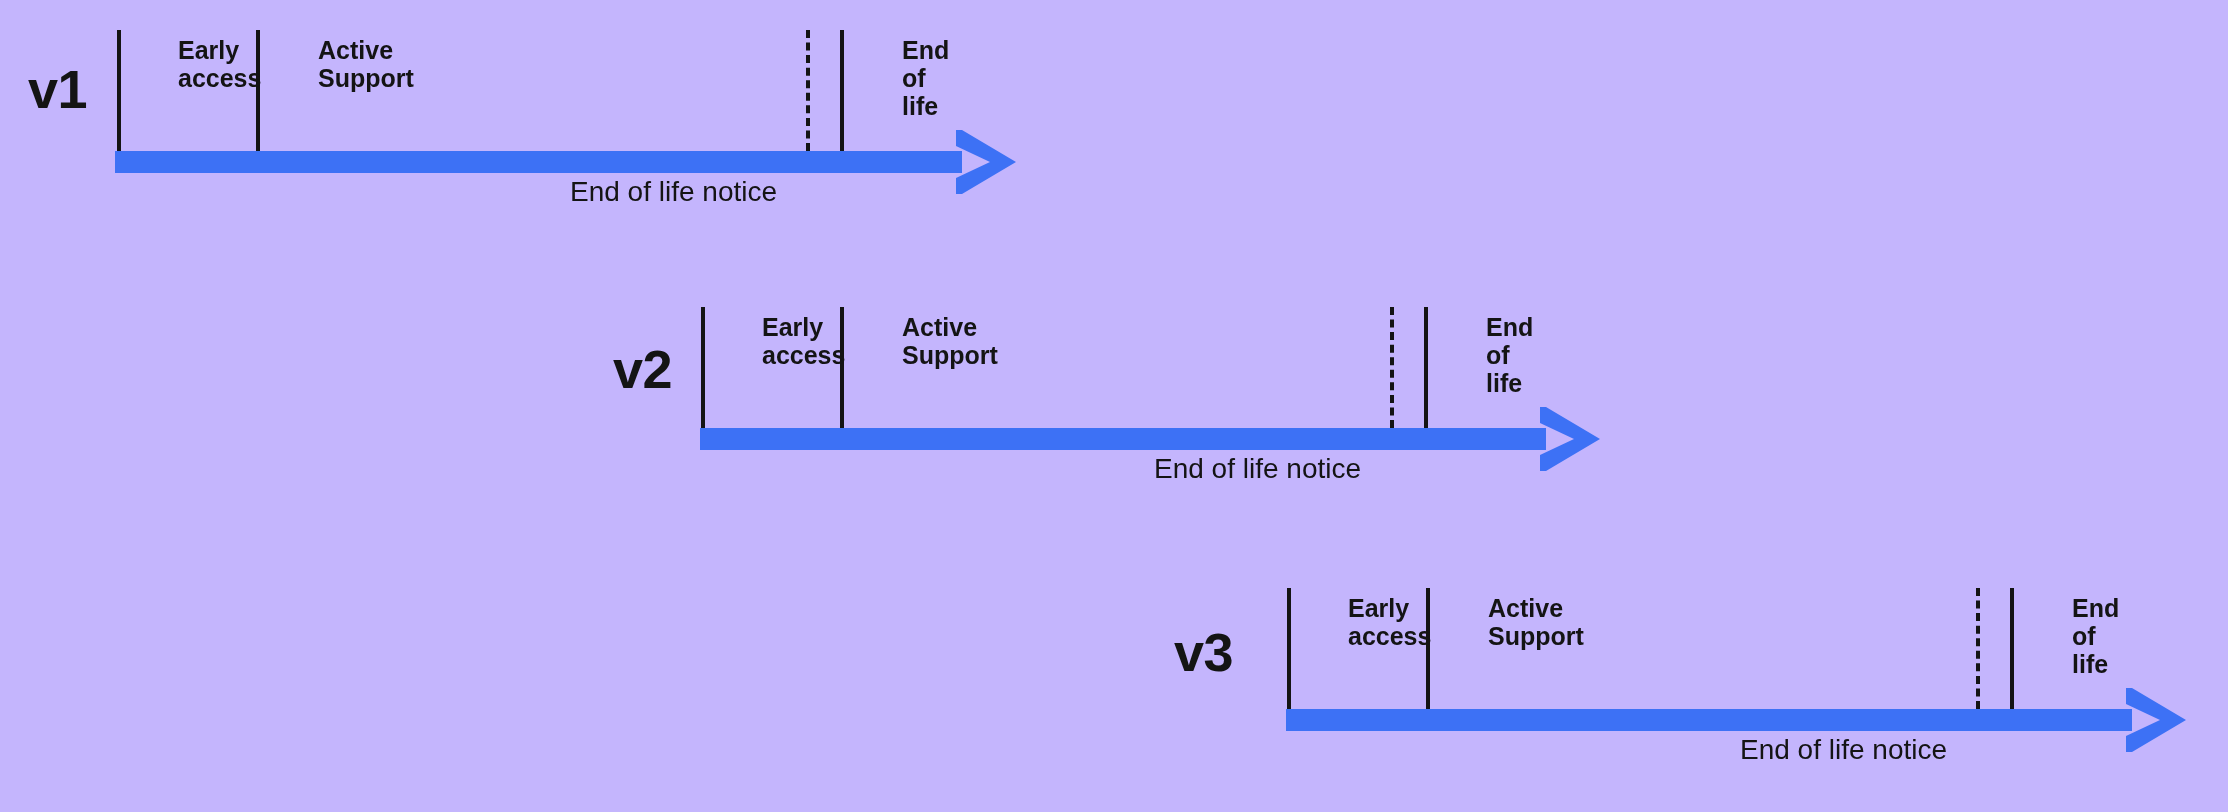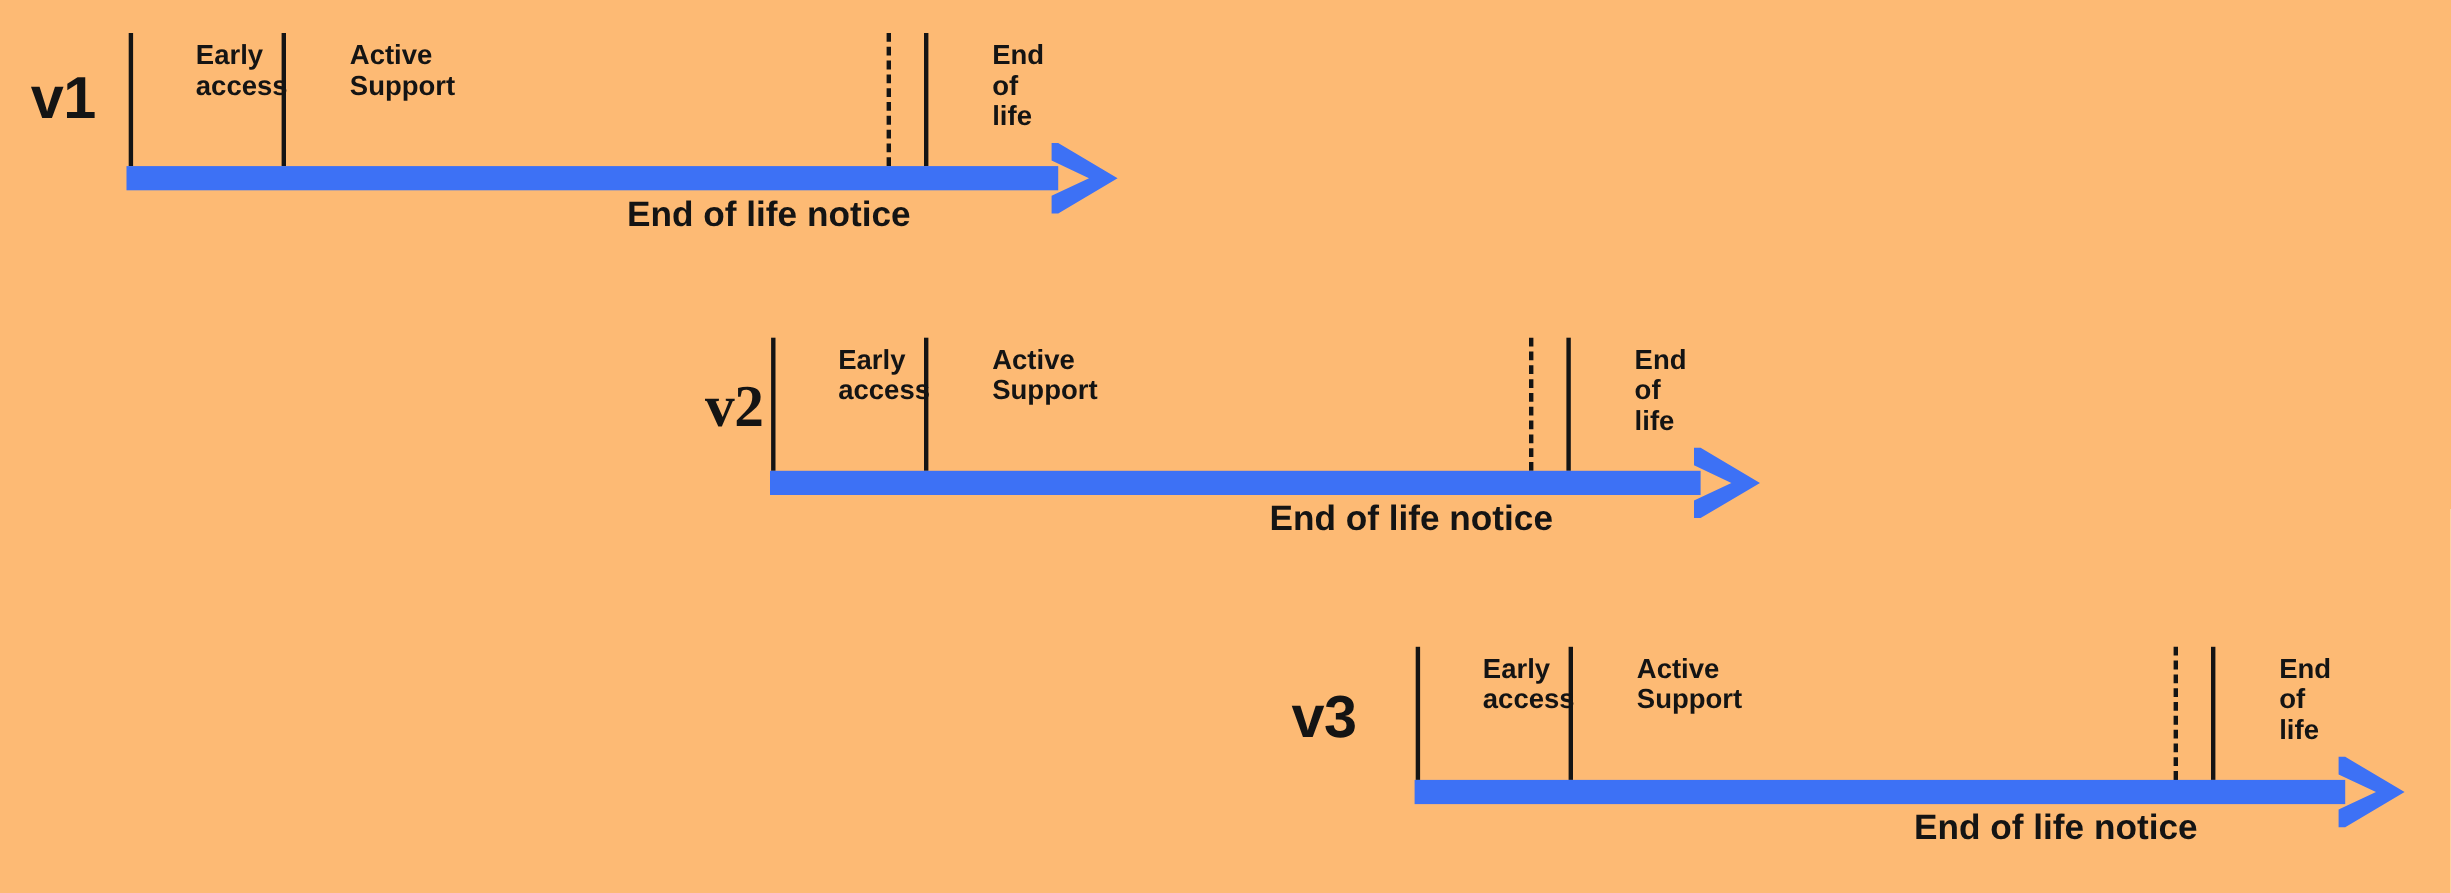"v1" #canvas { background: #fdba74 -> #c4b5fd }
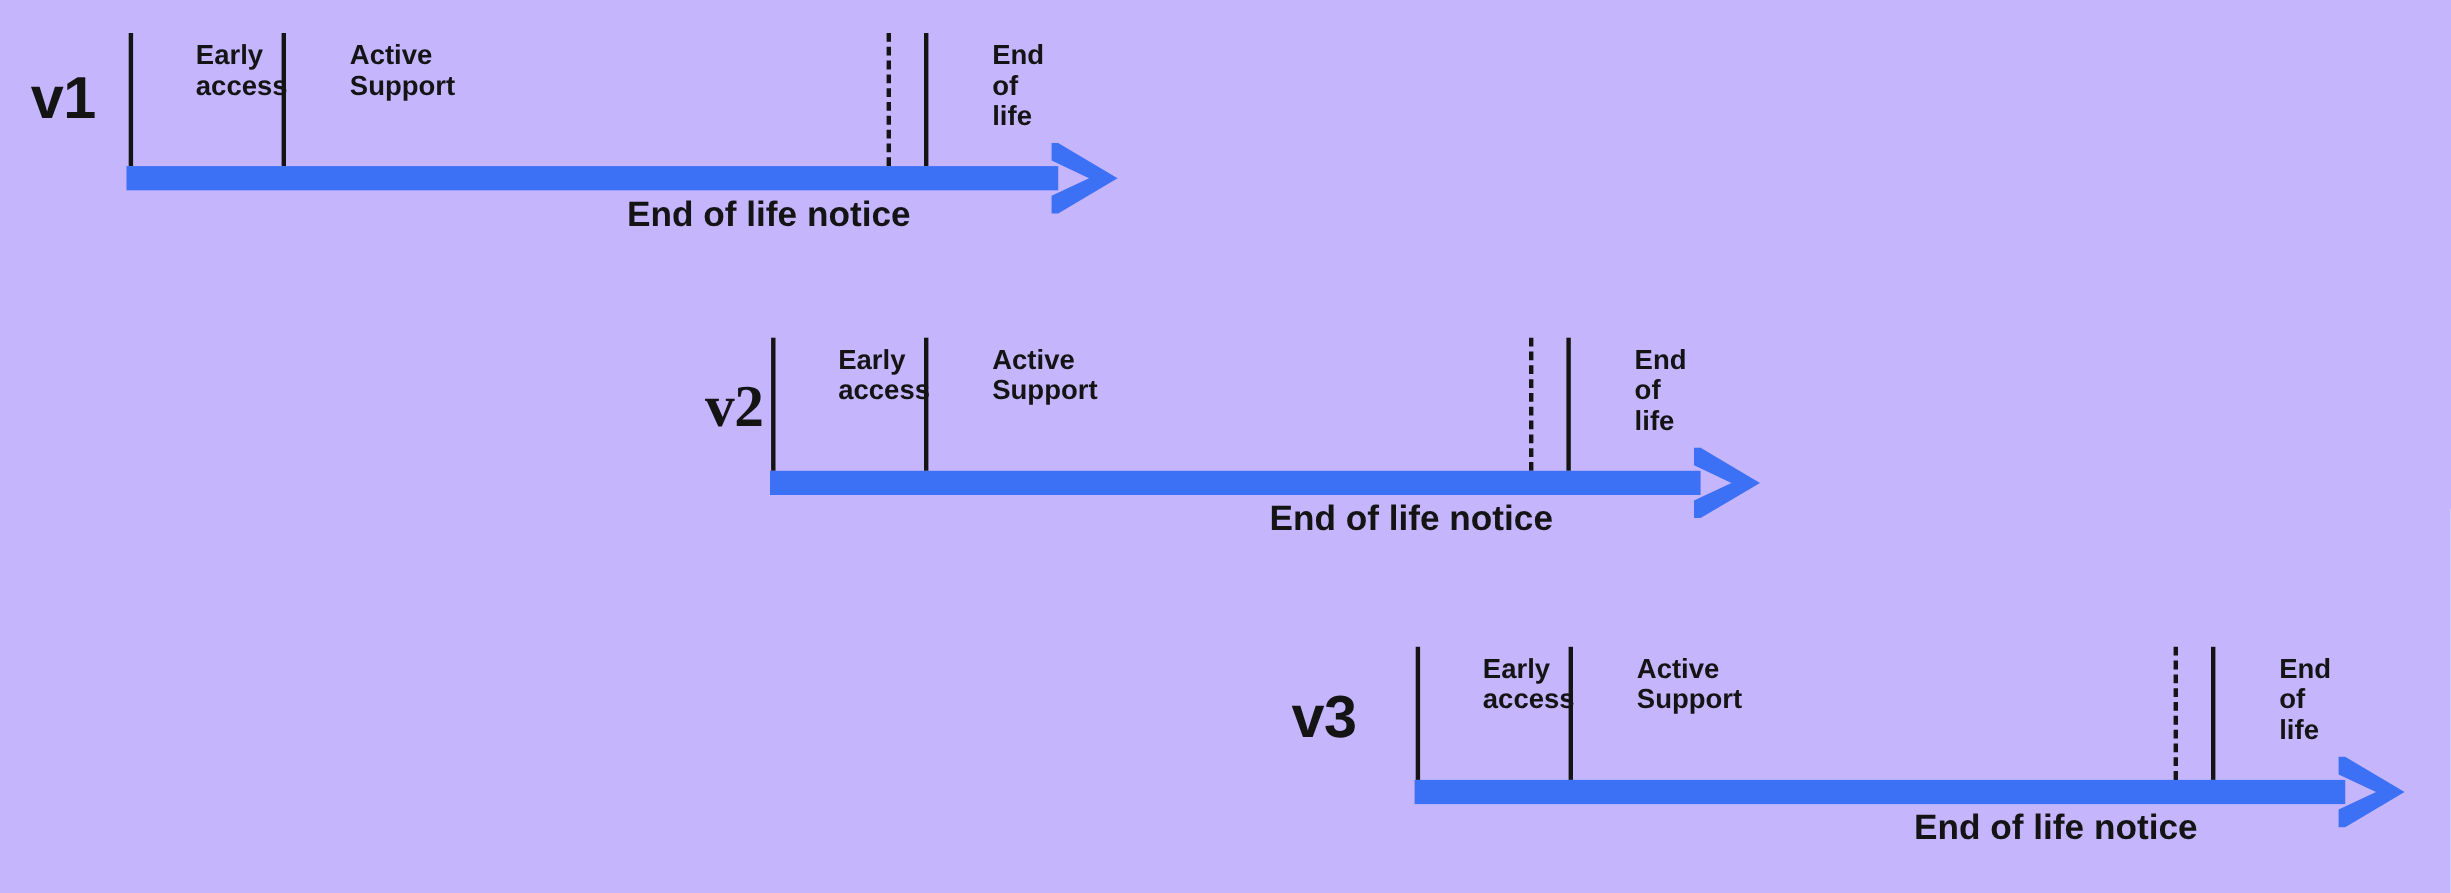"End of life notice" .notice-label { font-size: 32px -> 28px; font-weight: 700 -> 400 }
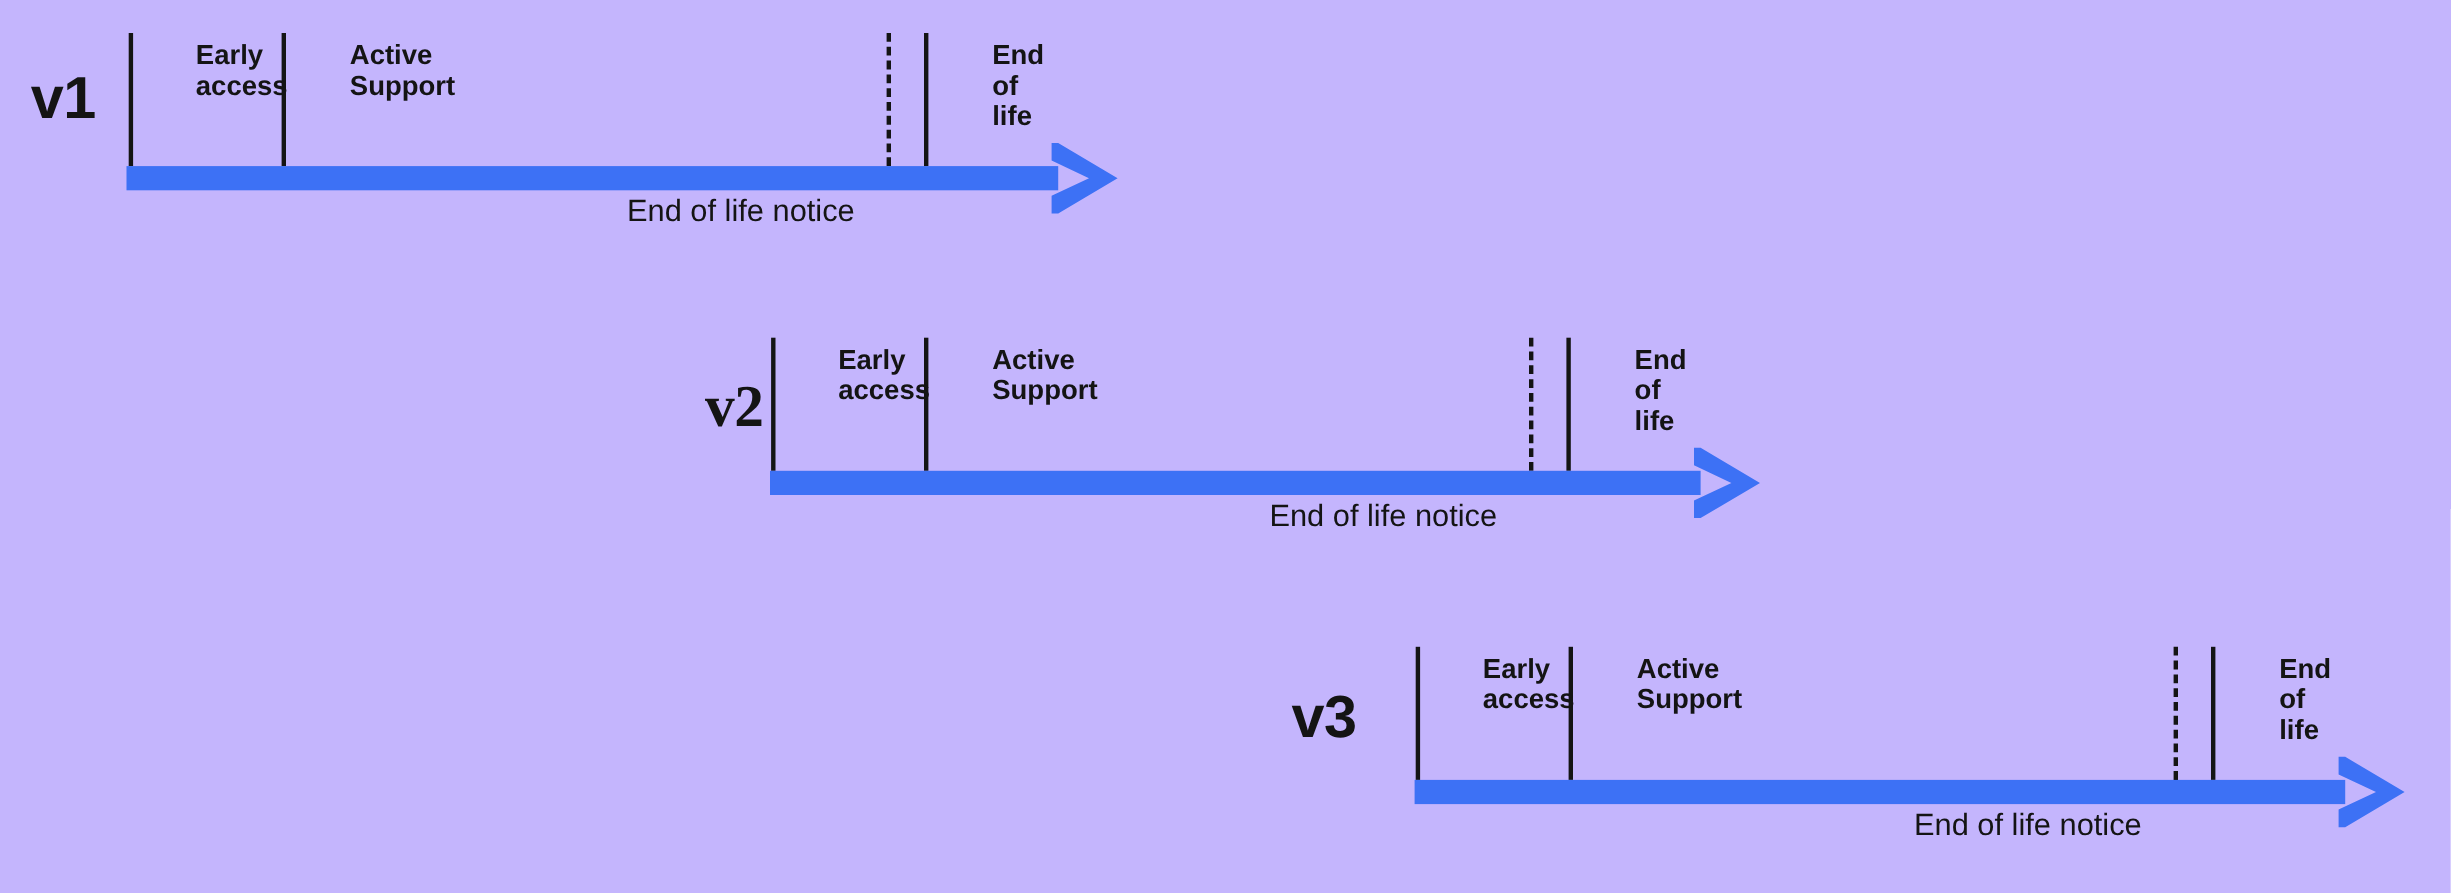"v2" div.version-label { font-family: Liberation Serif, serif -> none; left: 641px -> 613px }
